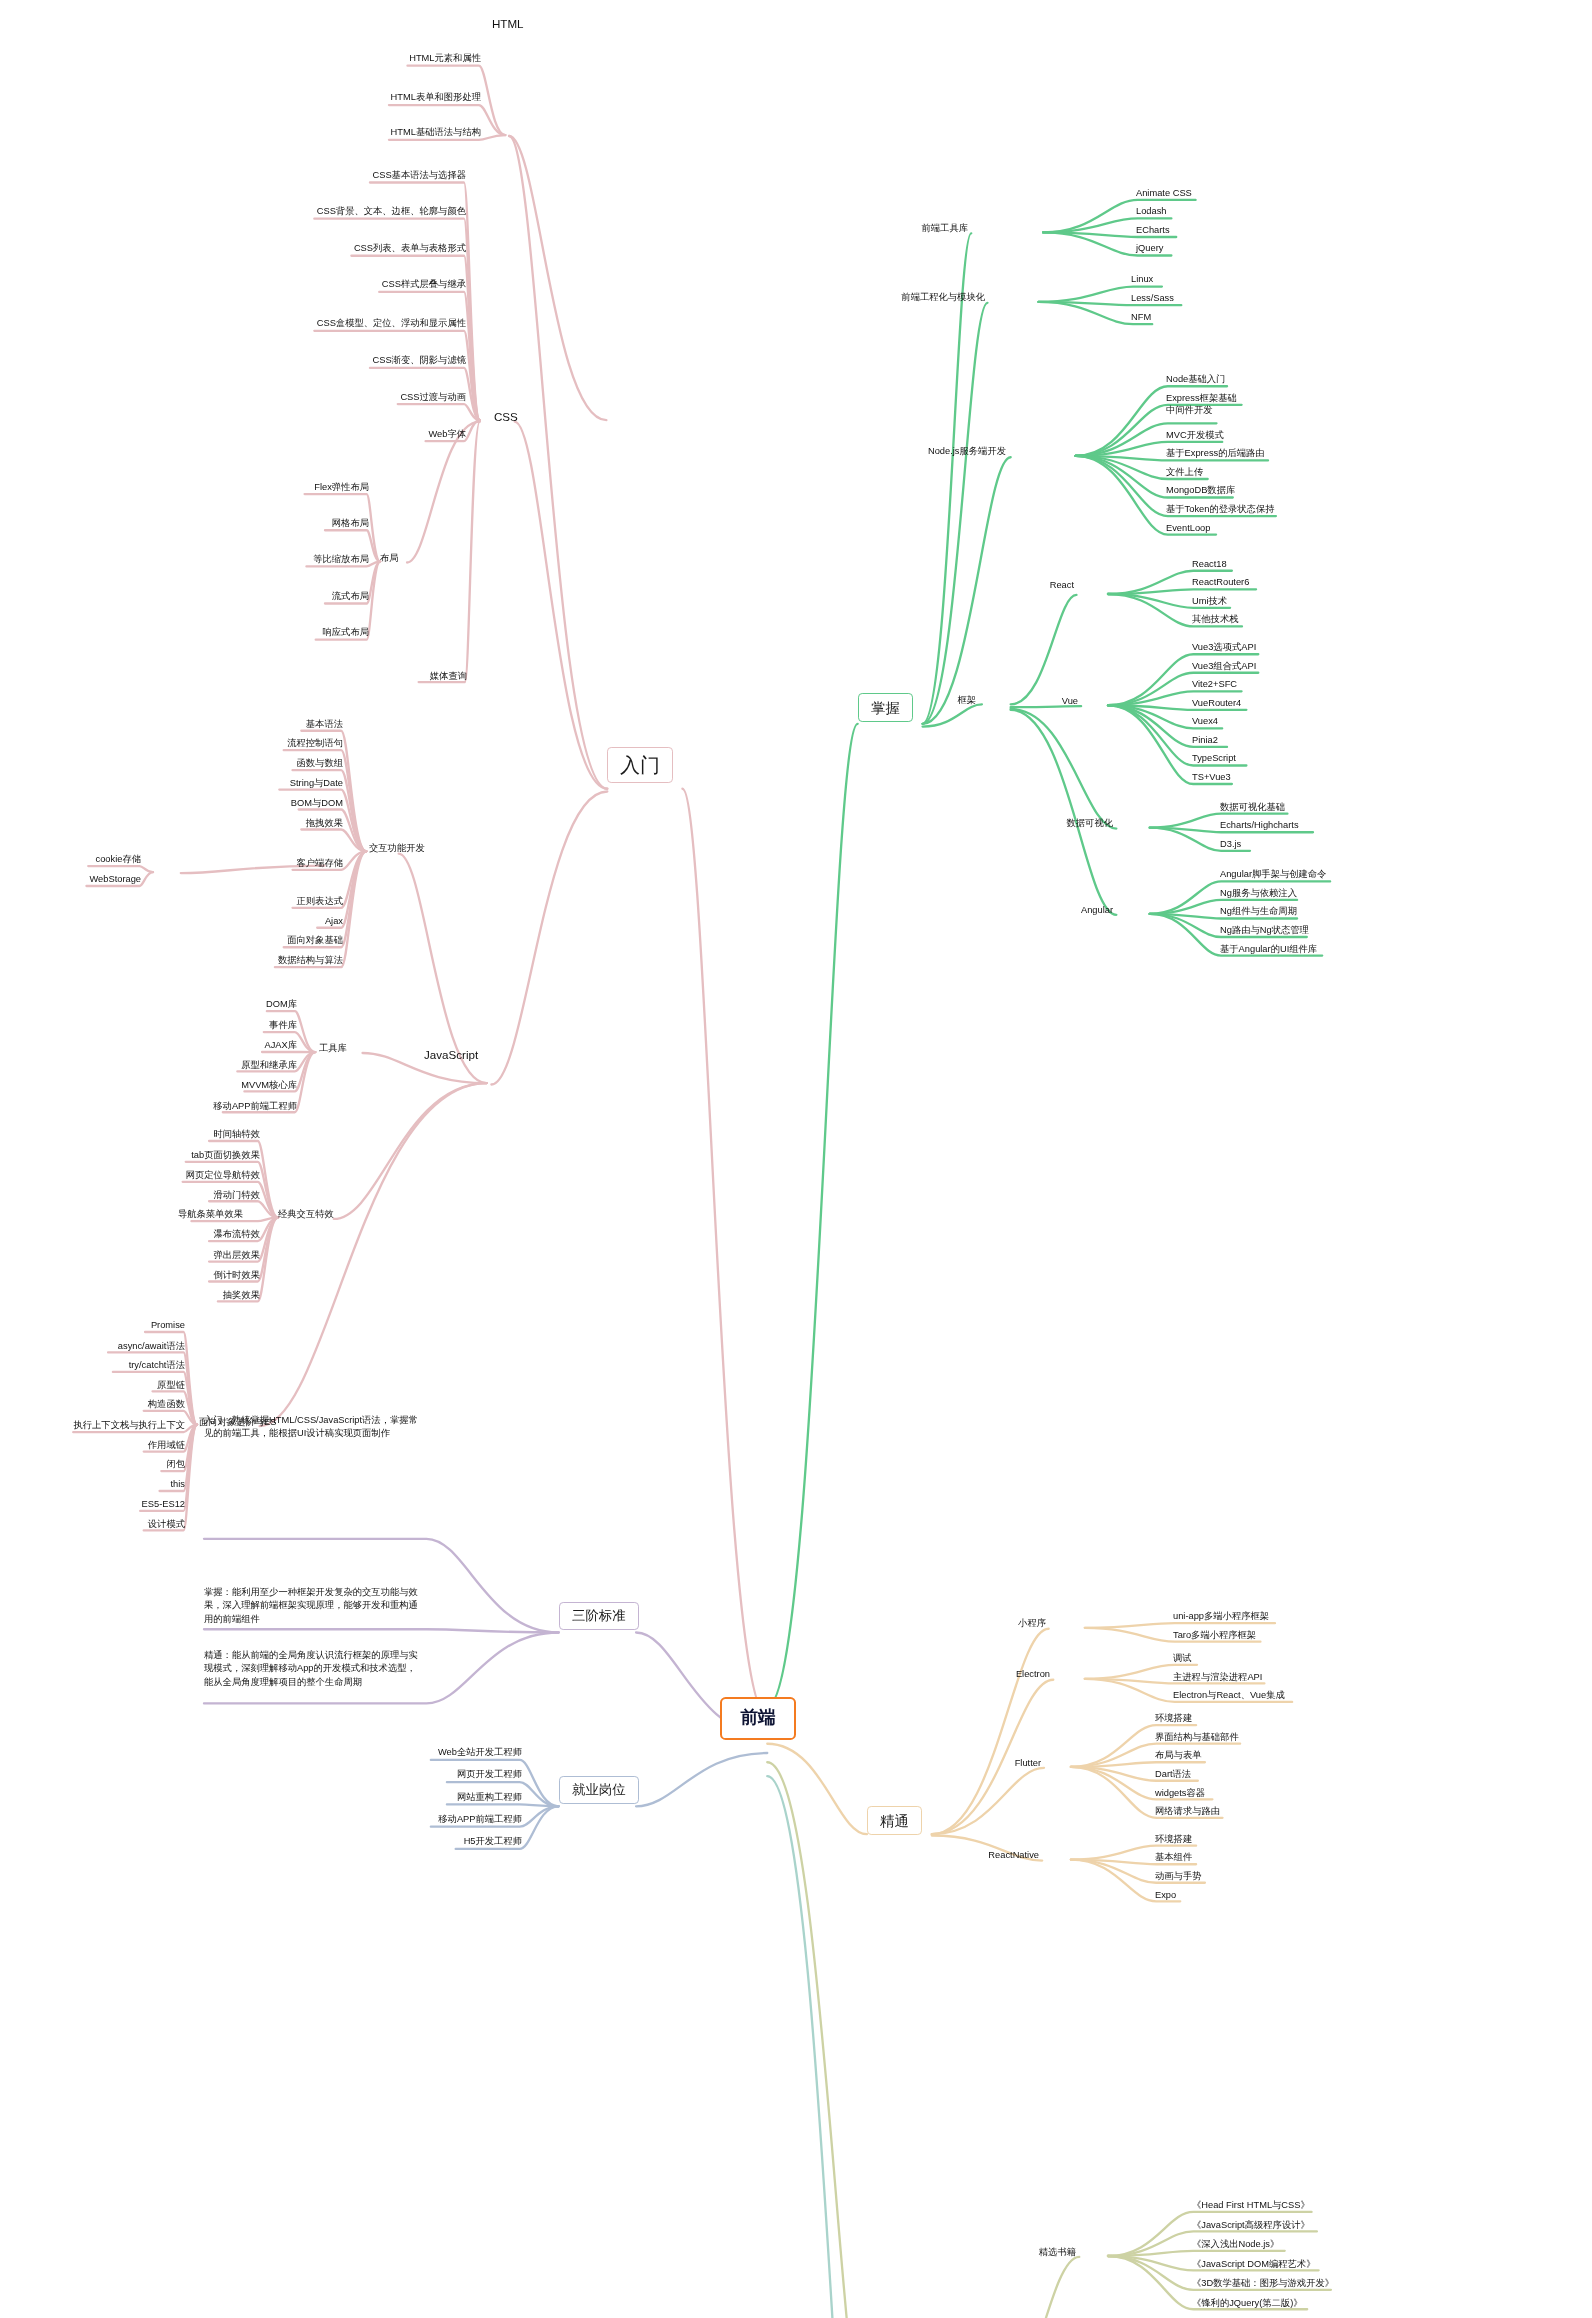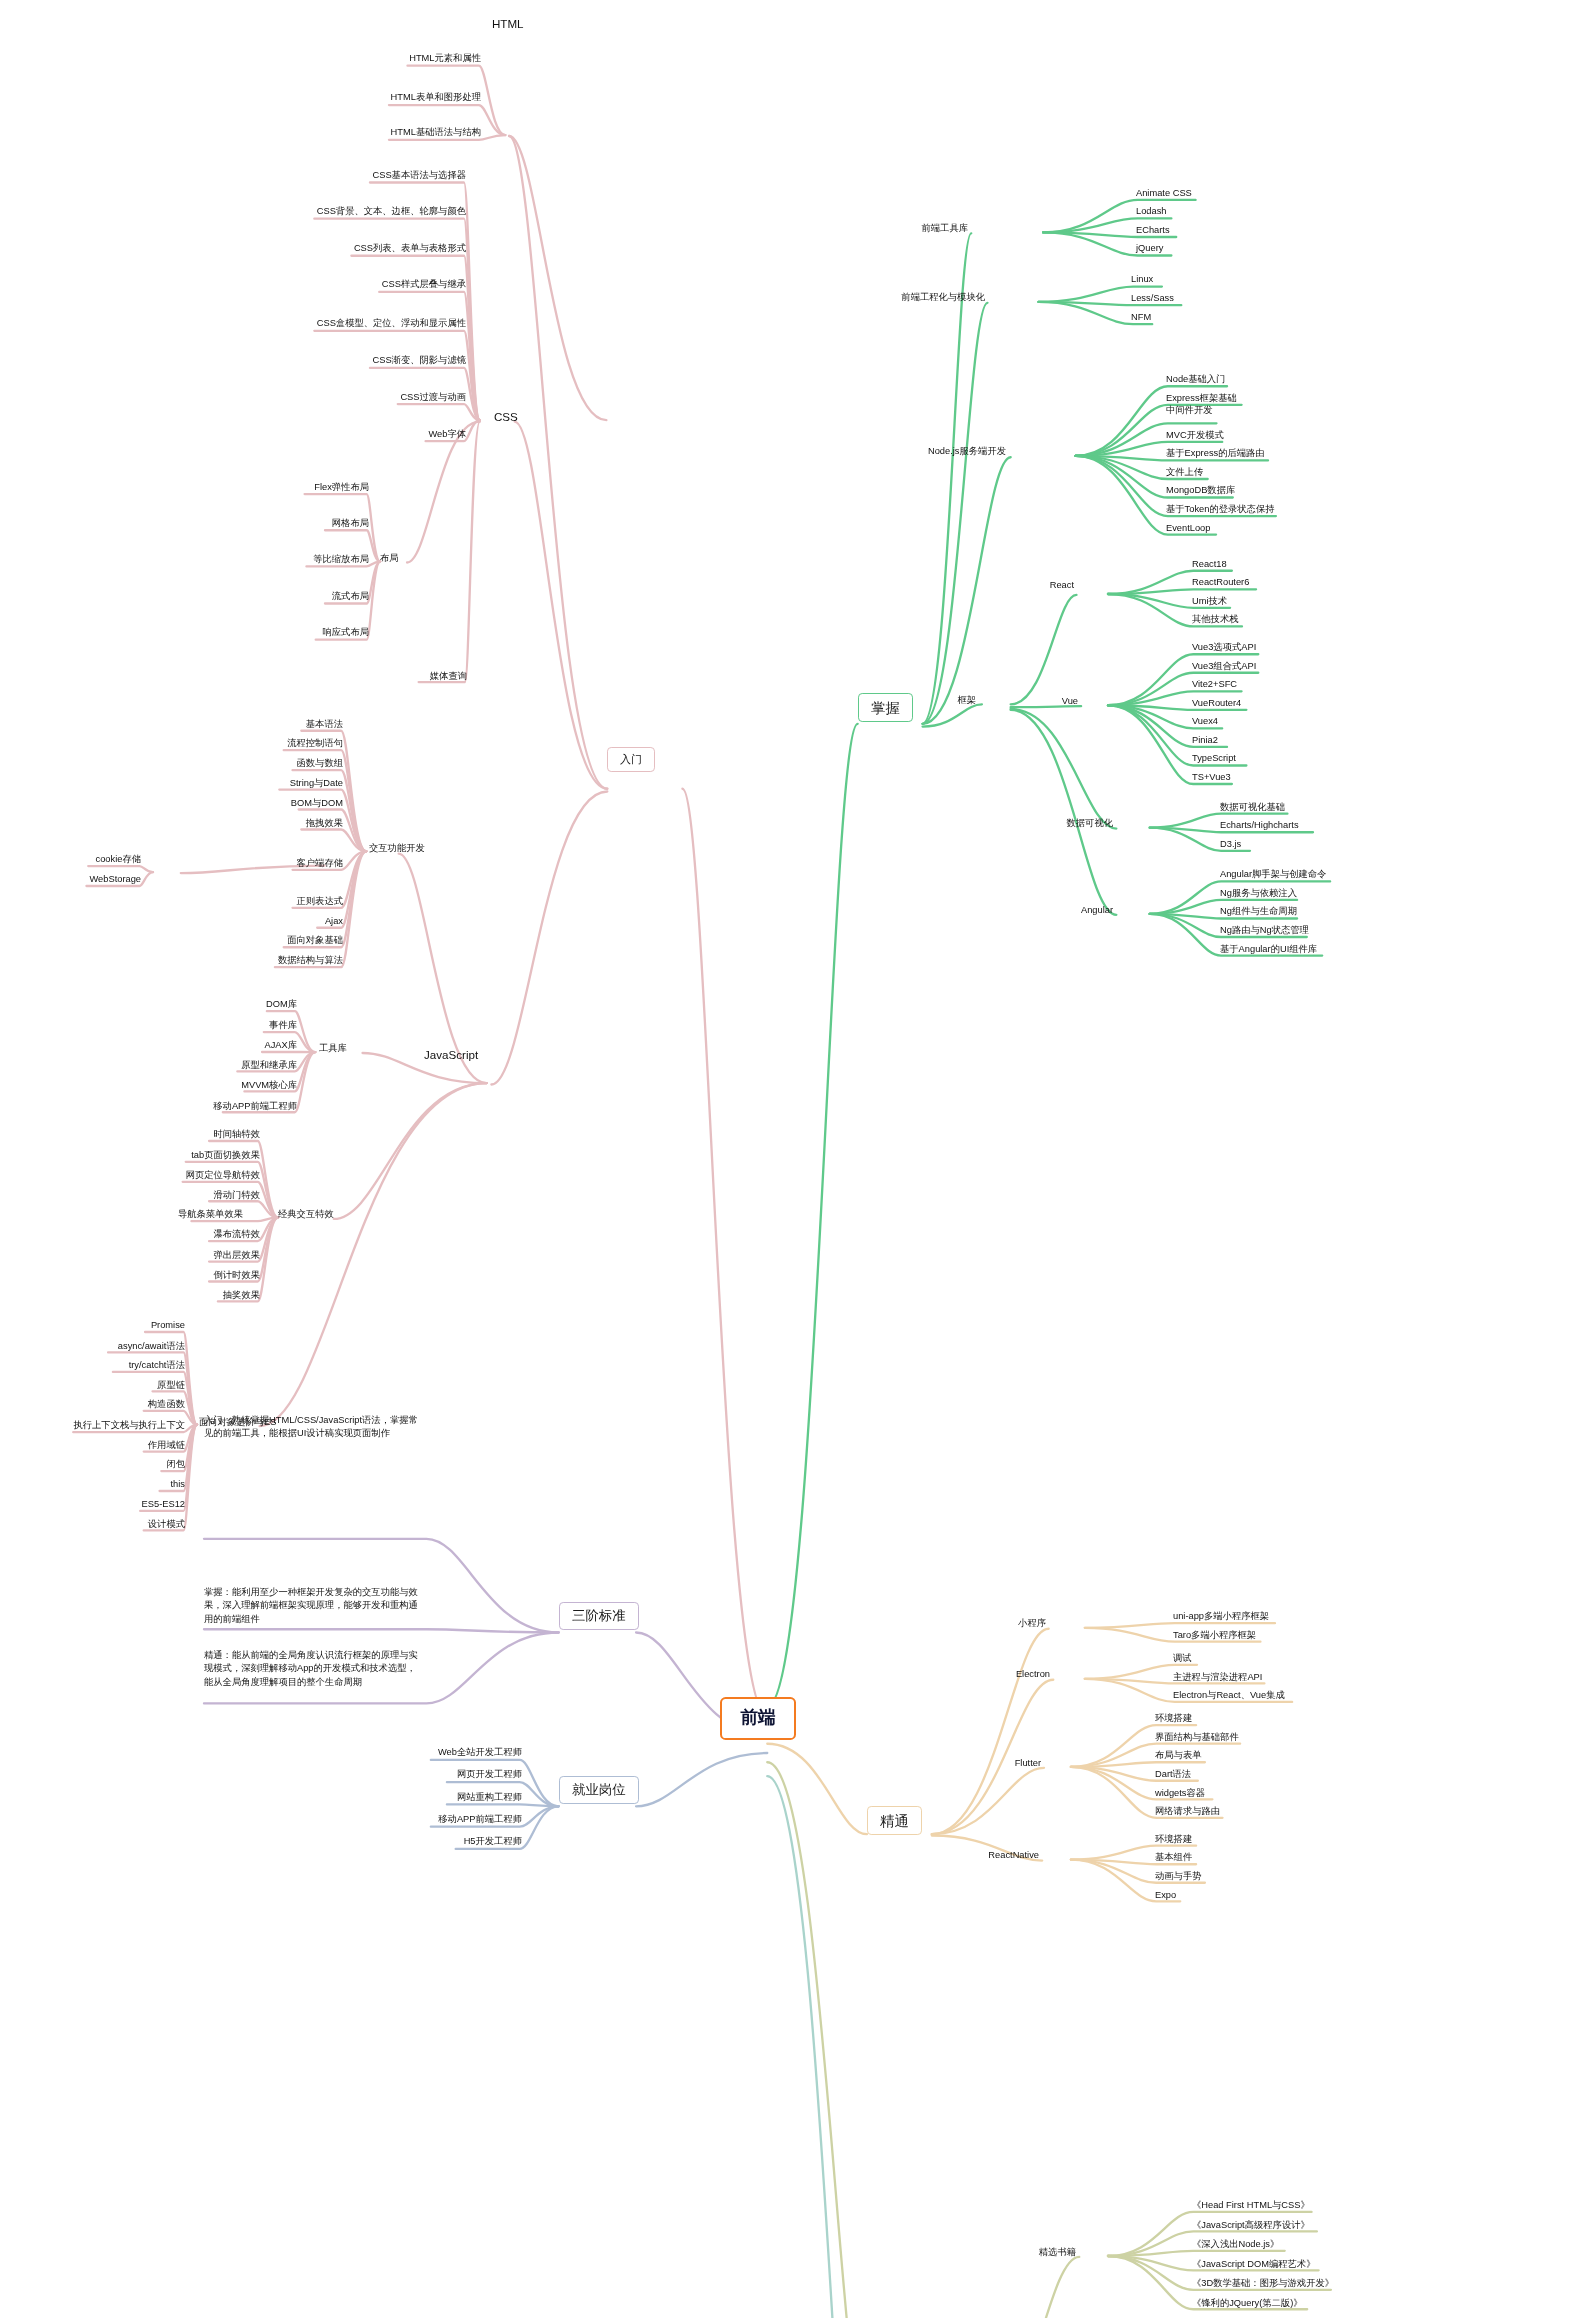"入门" .boxed { font-size: 11px -> 20px }
